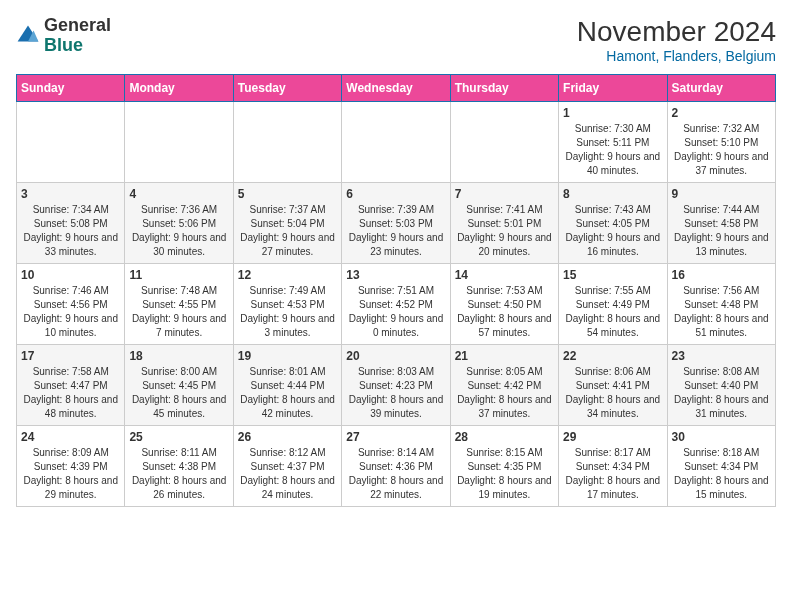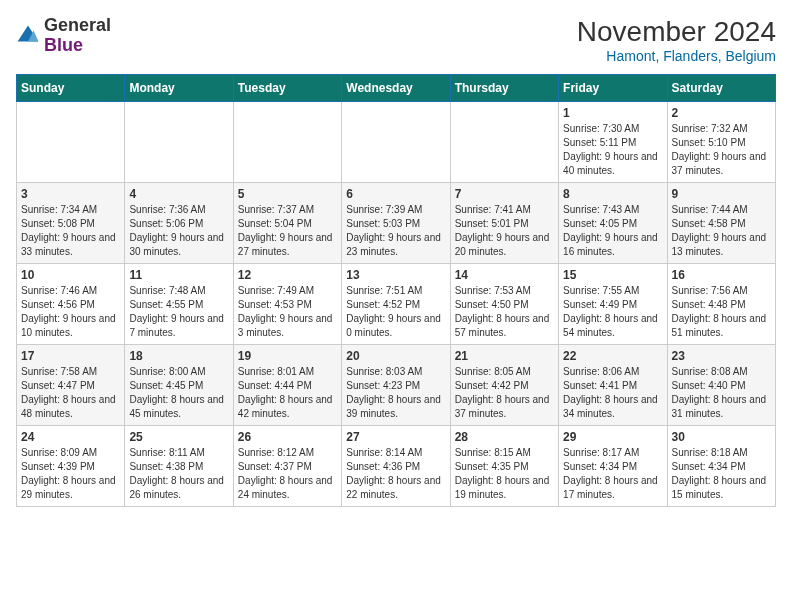"Blue" .logo-blue { color: #701a75 -> #0f766e }
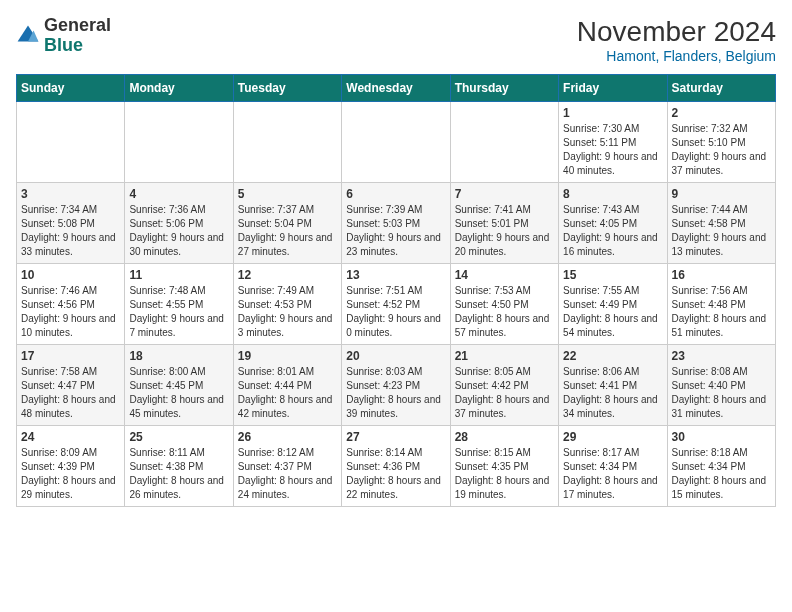"Sunday" .calendar th { background: #0f766e -> #ec4899 }
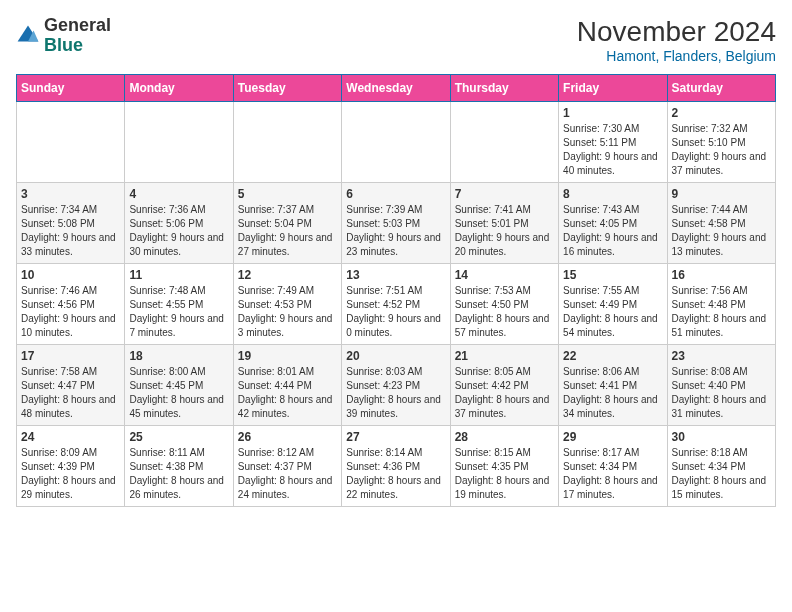"Sunrise: 7:30 AM Sunset: 5:11" .day-info { text-align: none -> center }
